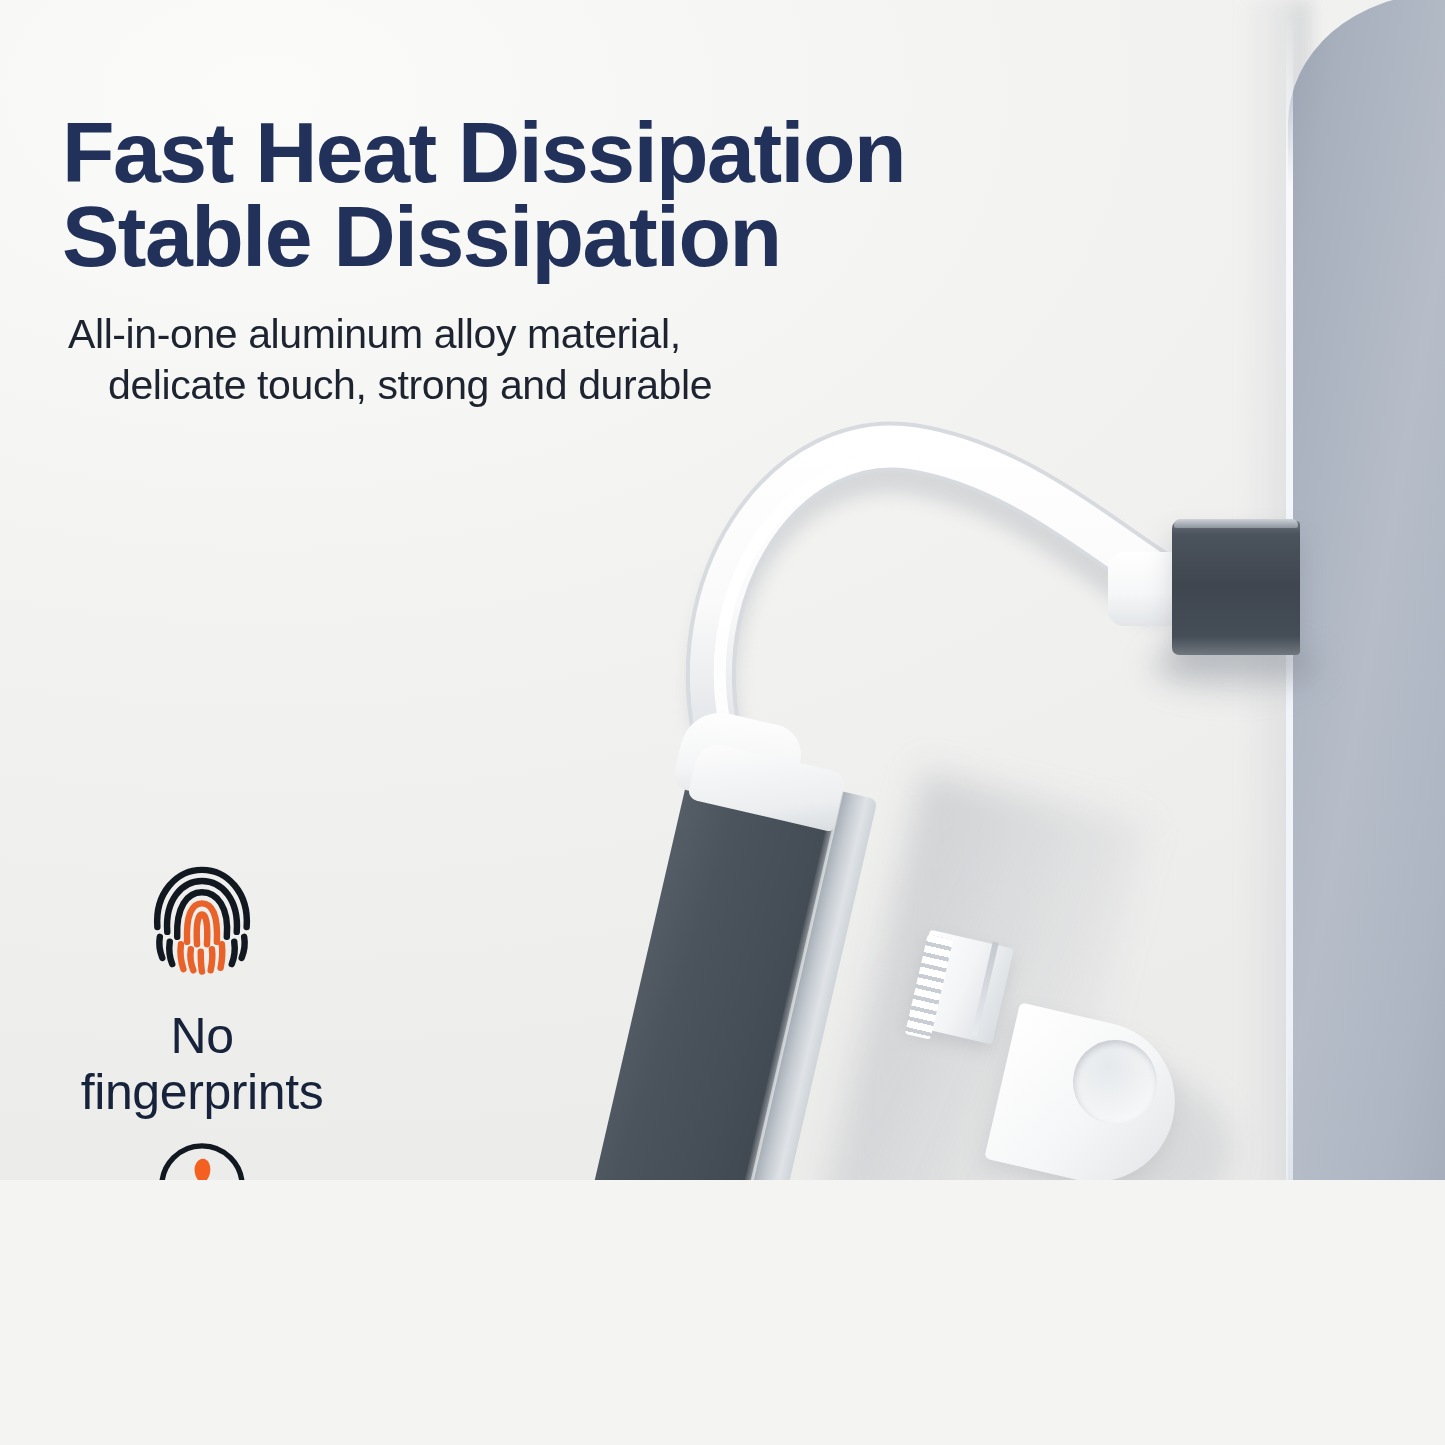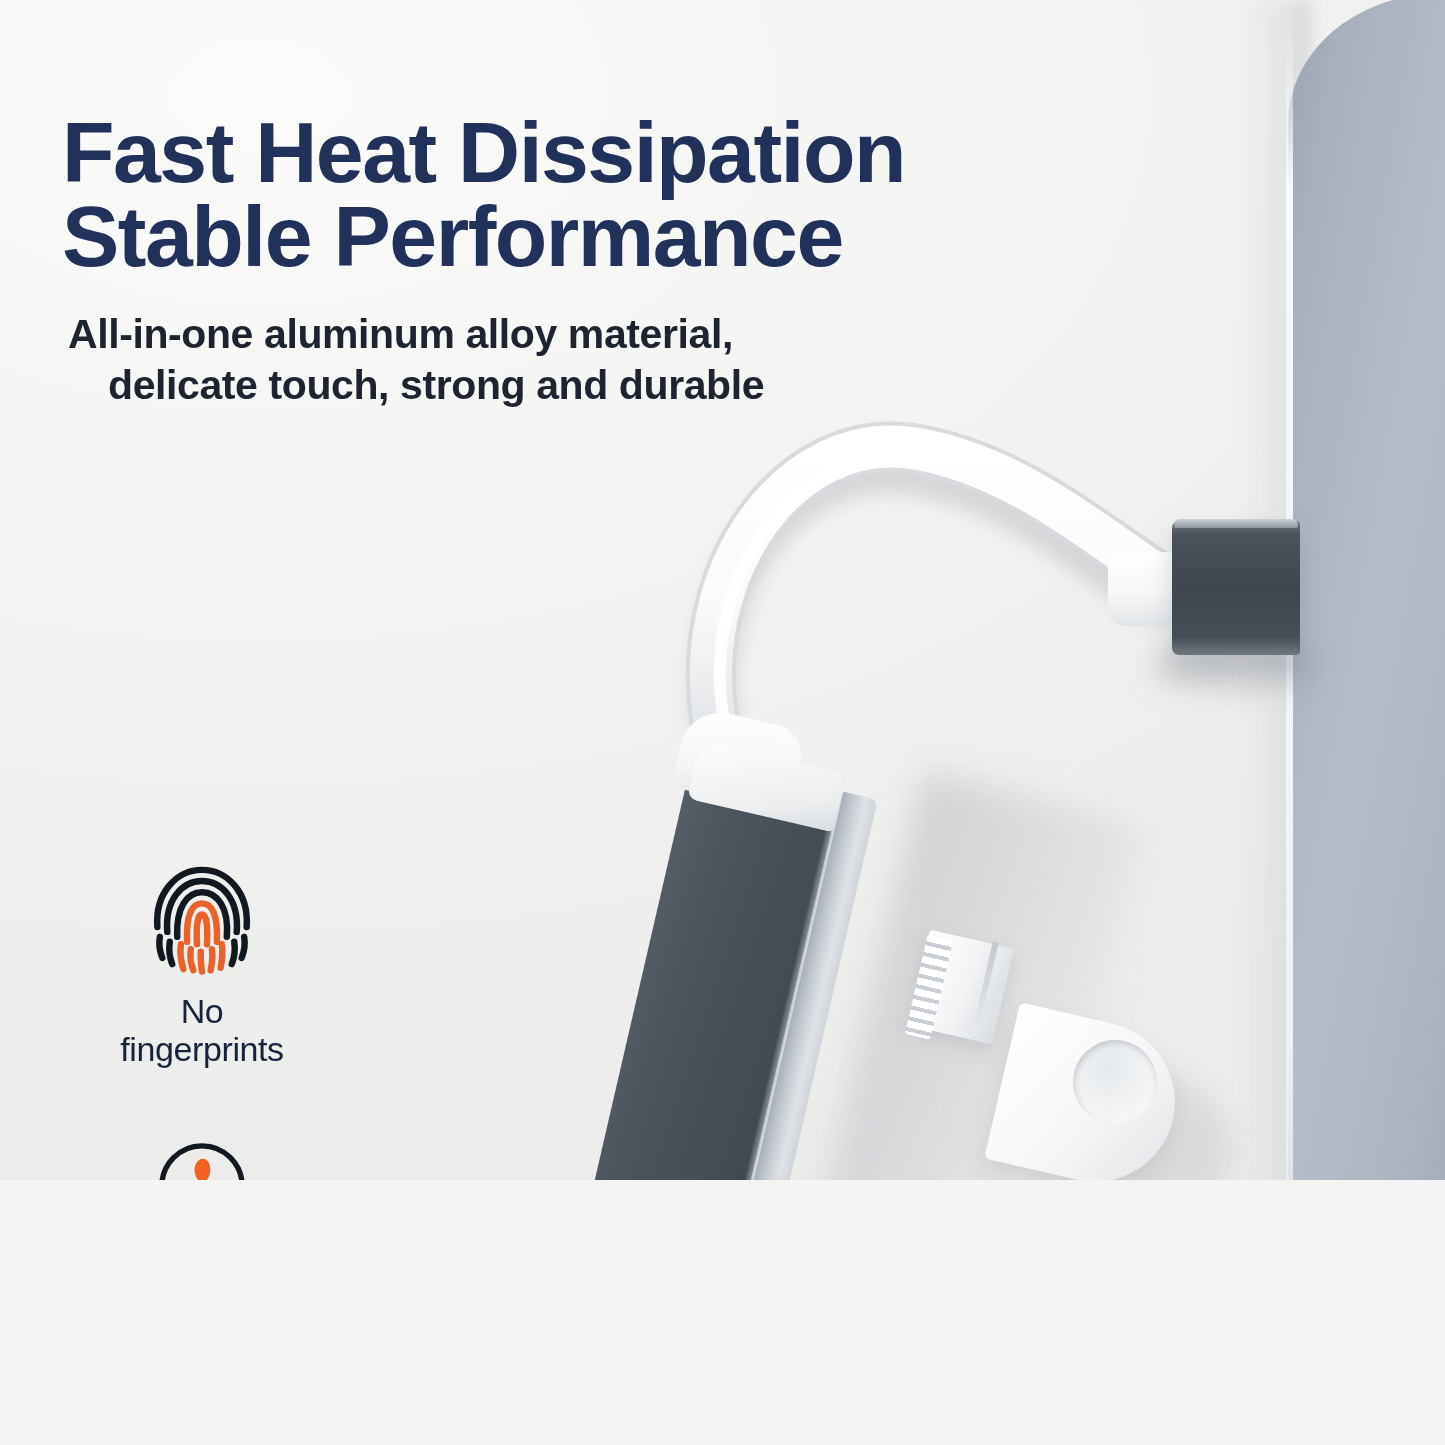"Stable Performance" span.l2 { text: Performance -> Dissipation }
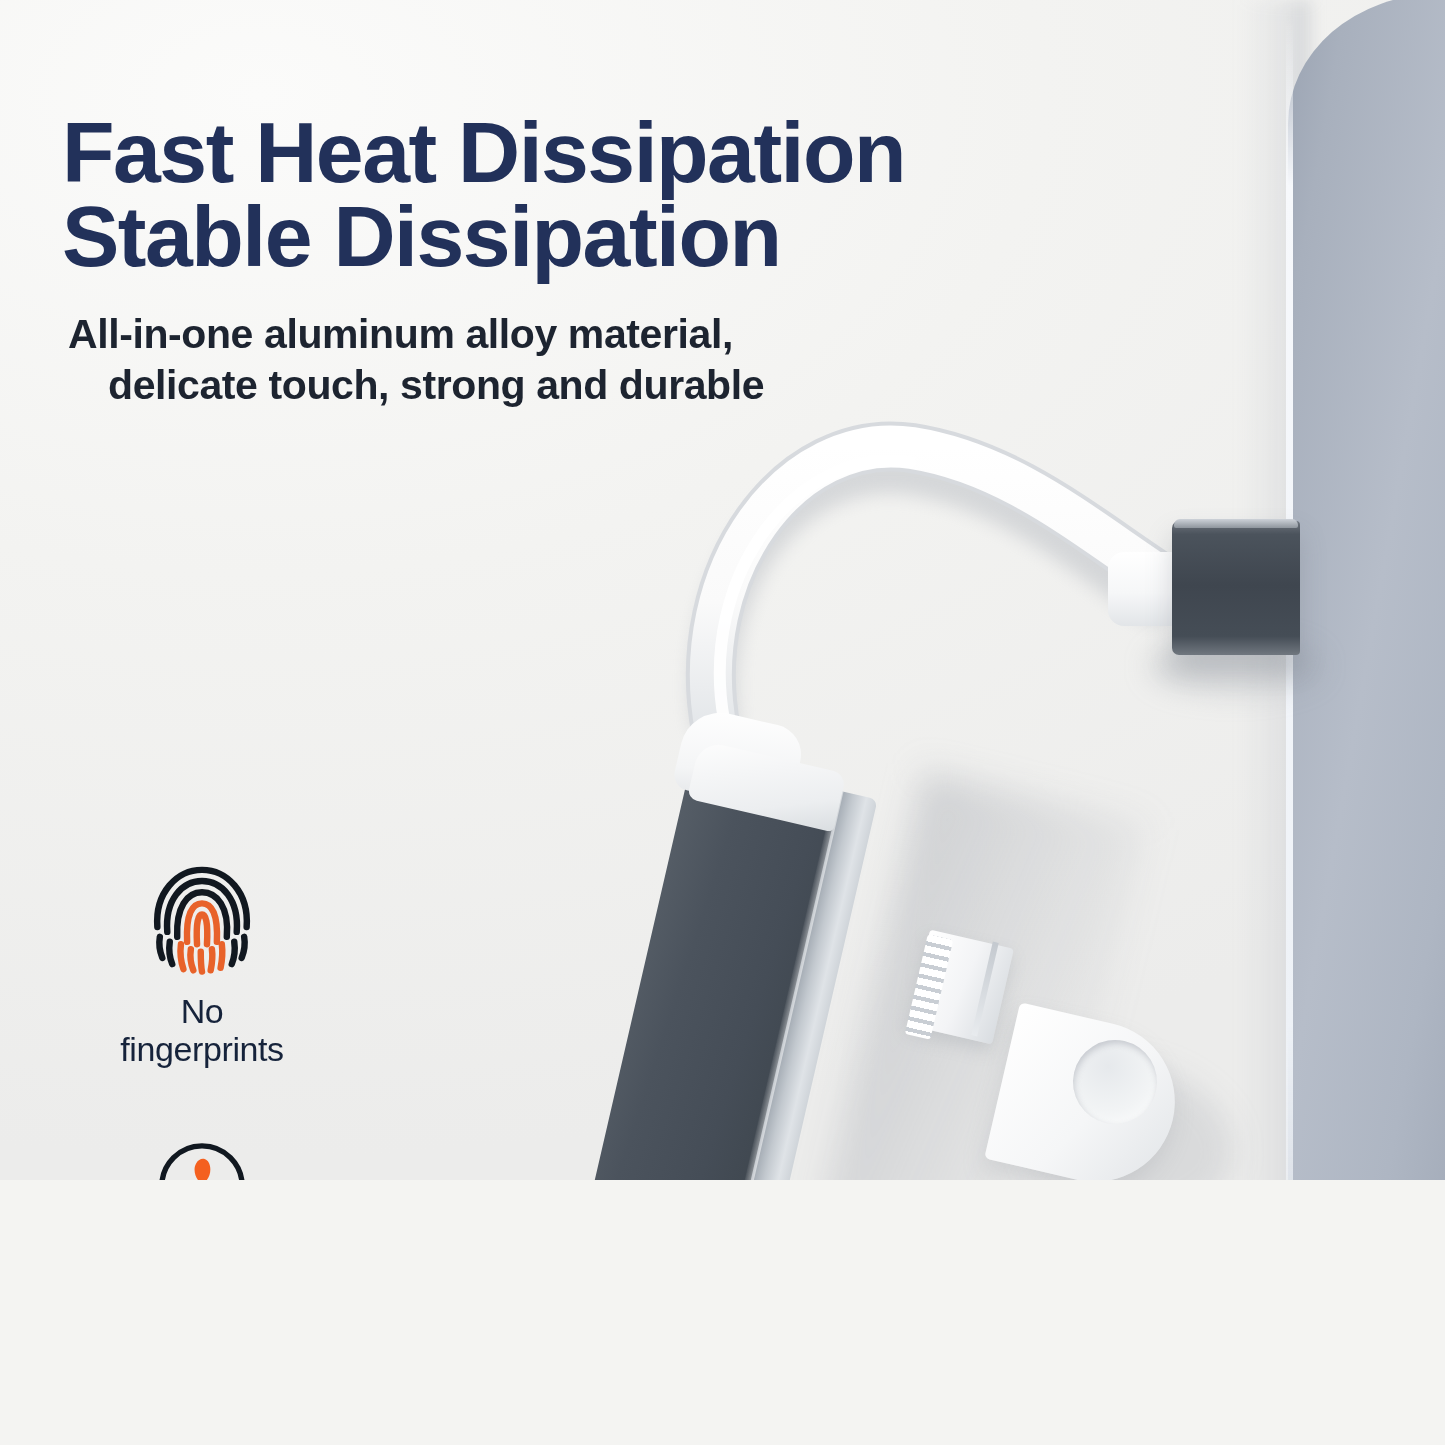"All-in-one aluminum alloy material," .subtitle { font-weight: 700 -> 400 }
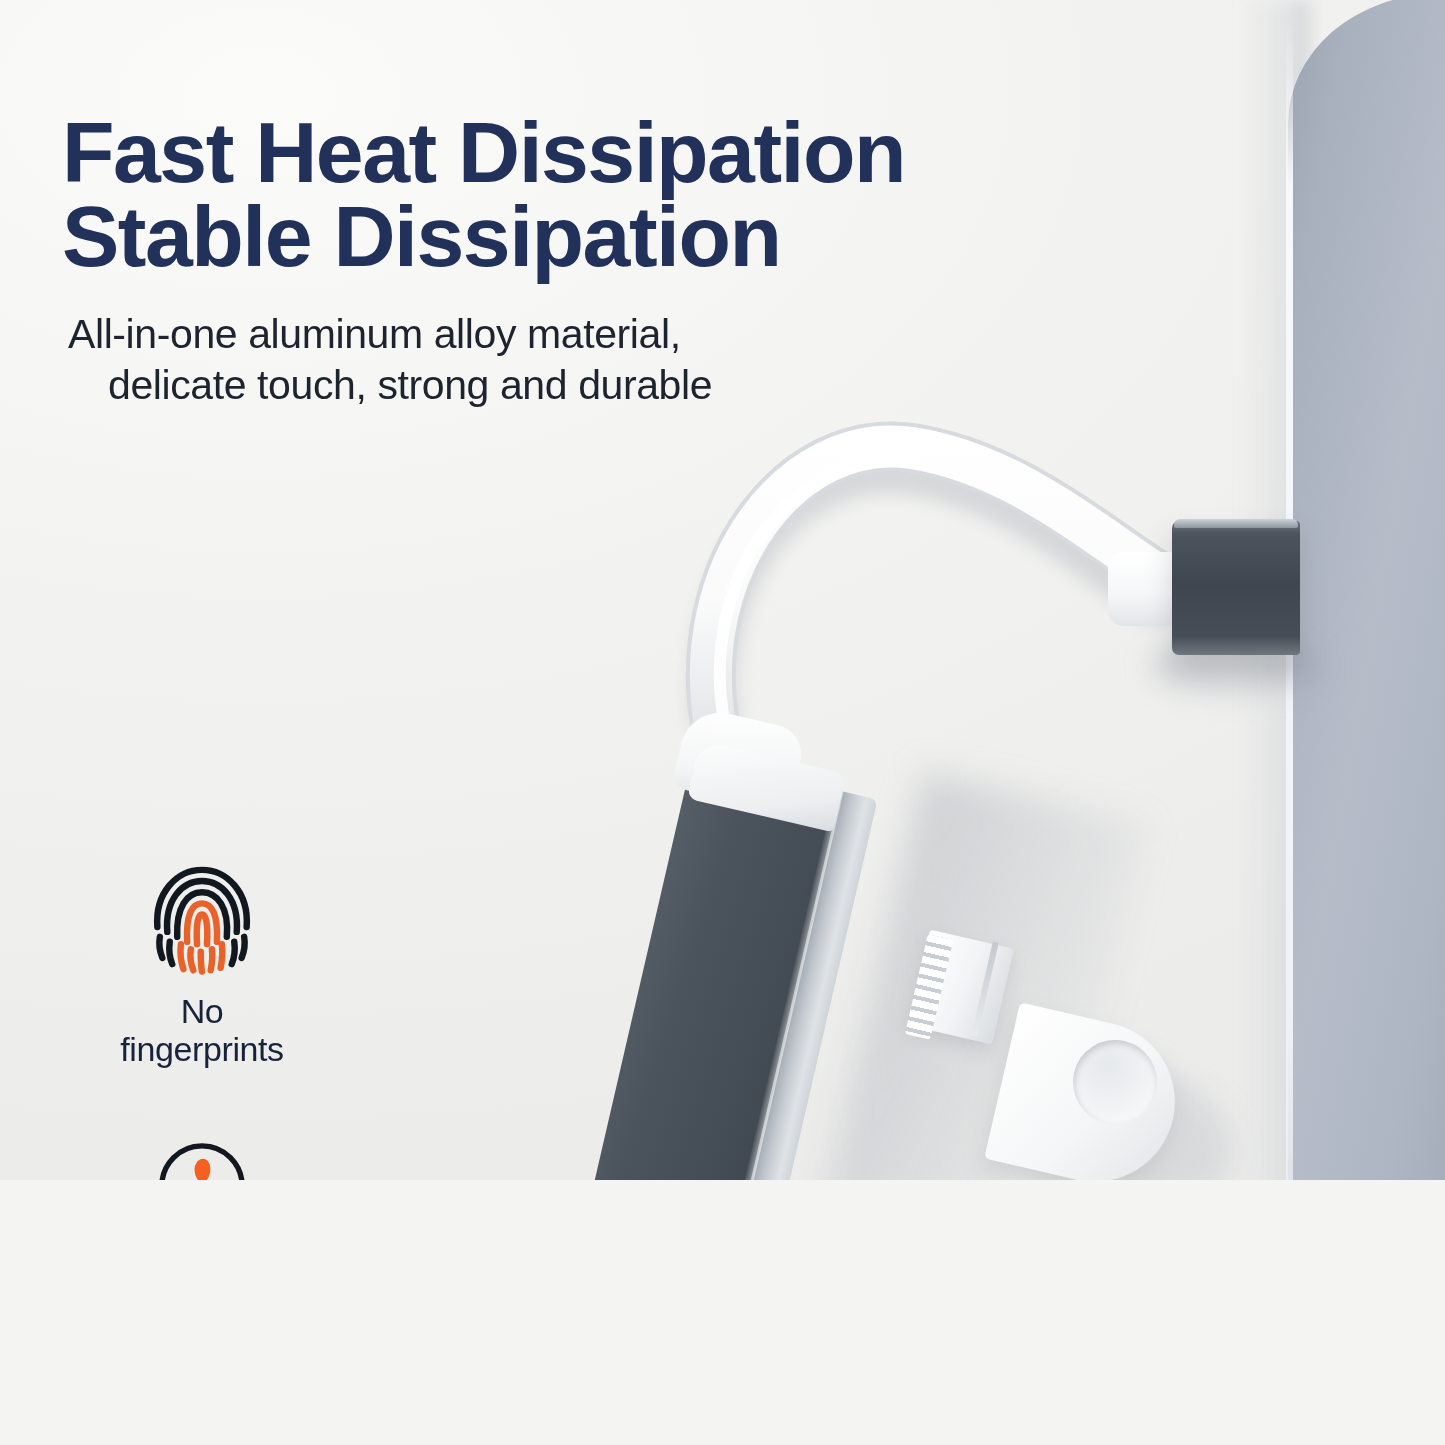"No" .feature .flabel { font-size: 34px -> 50px; margin-top: 10px -> 26px }
